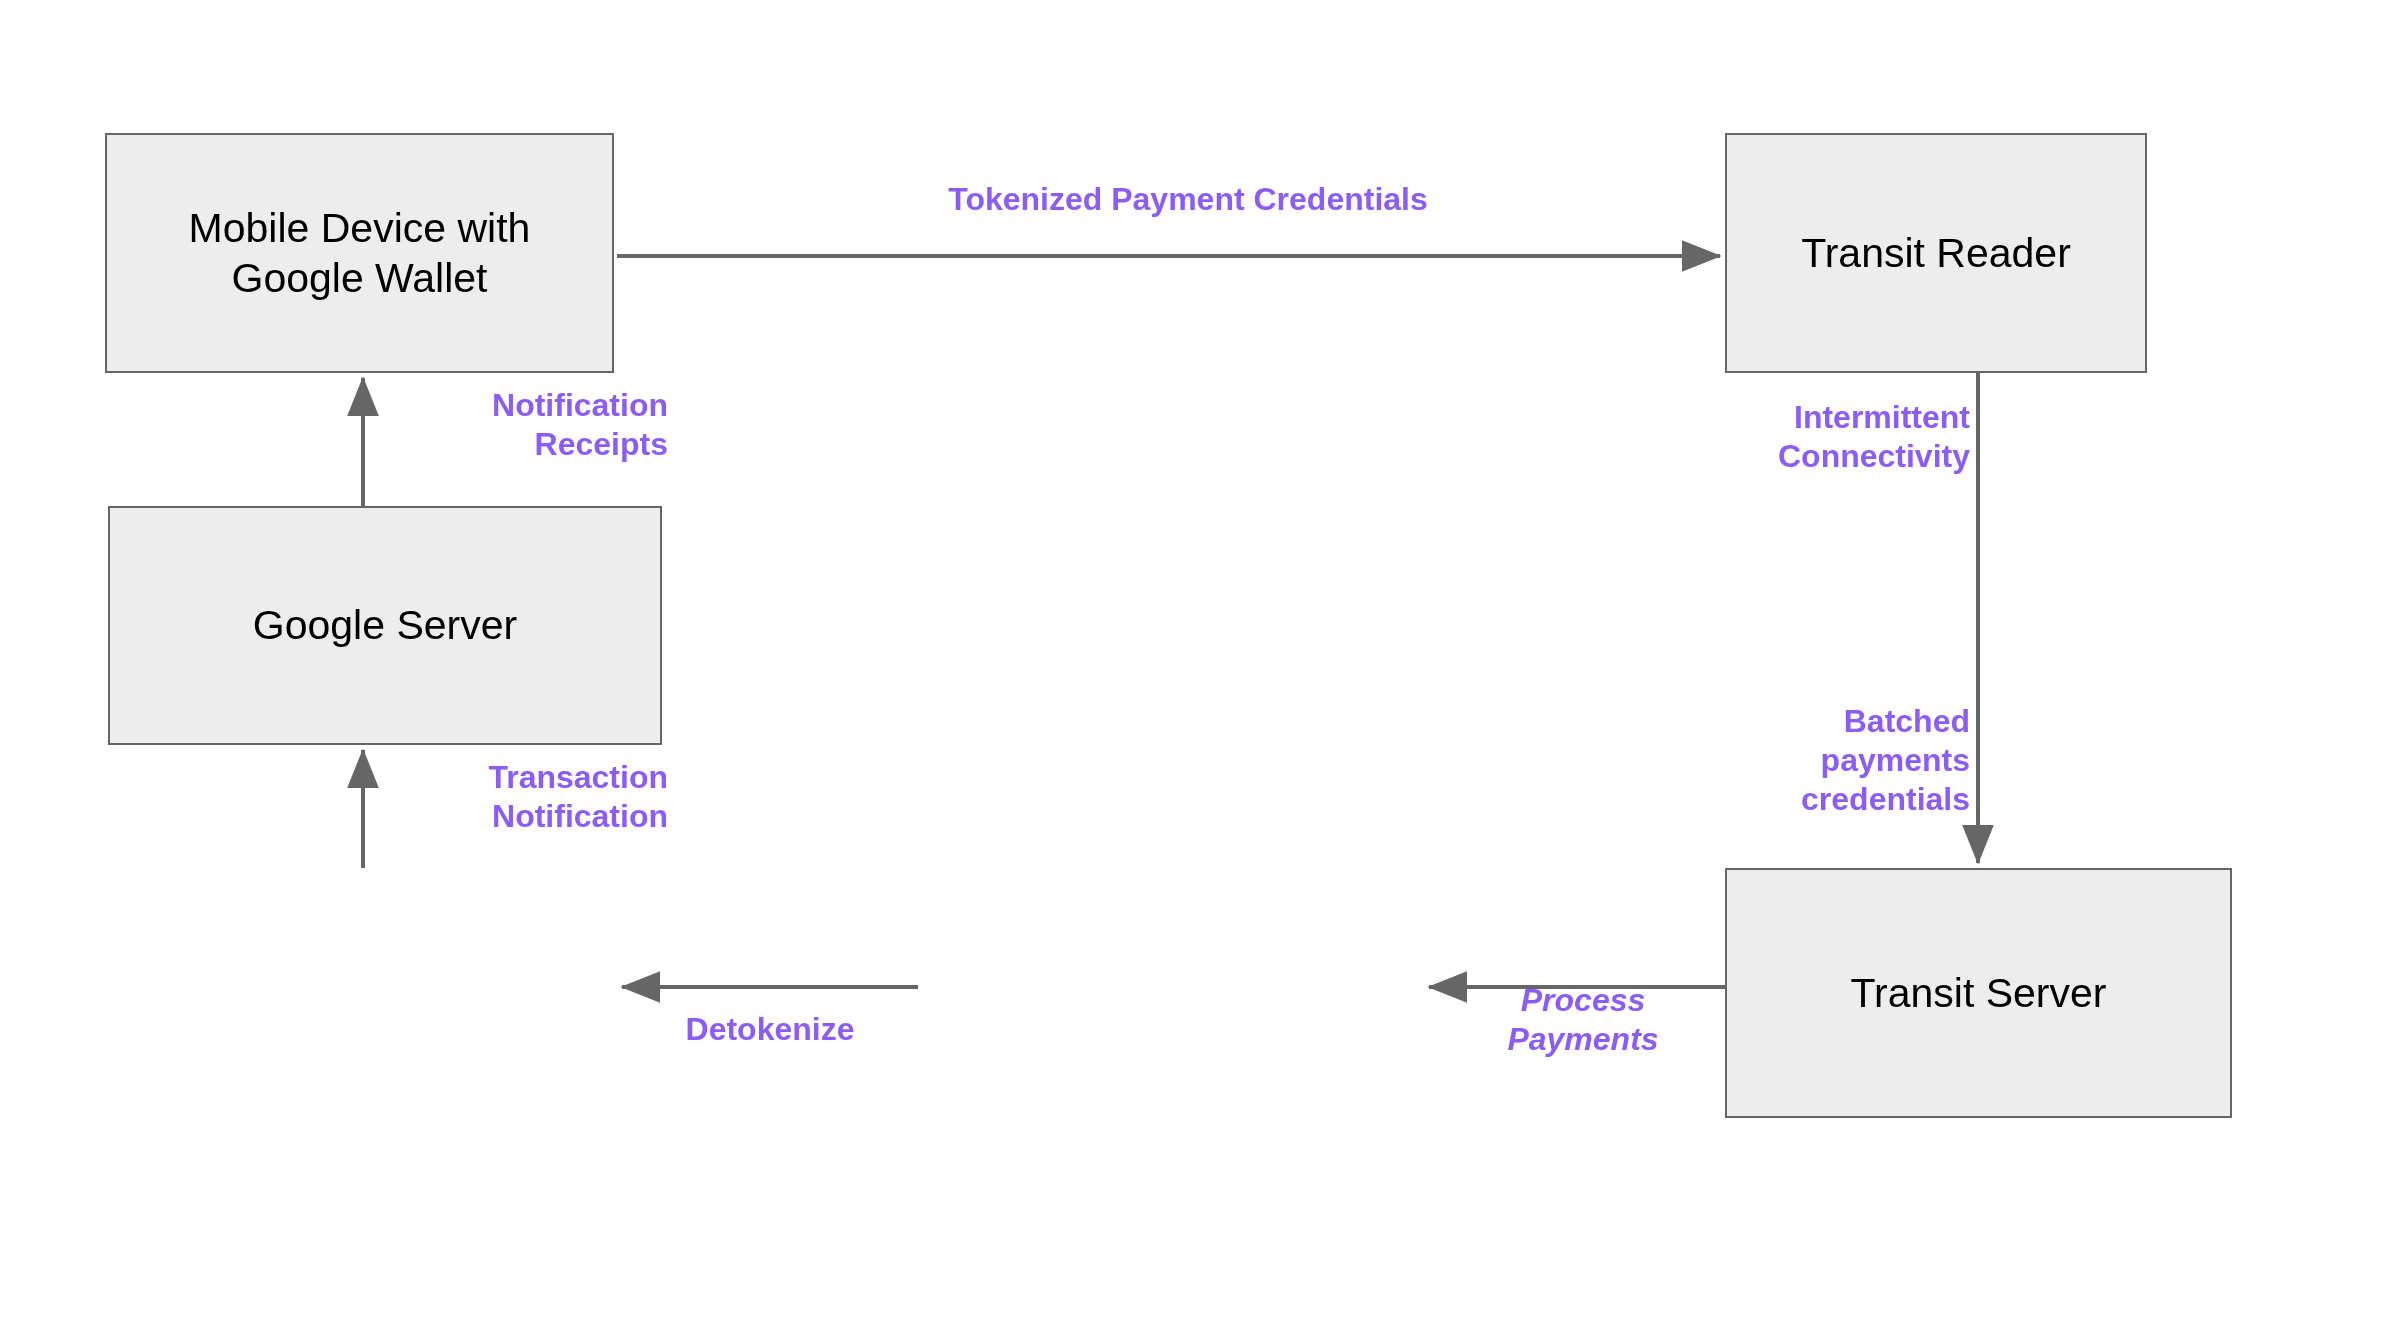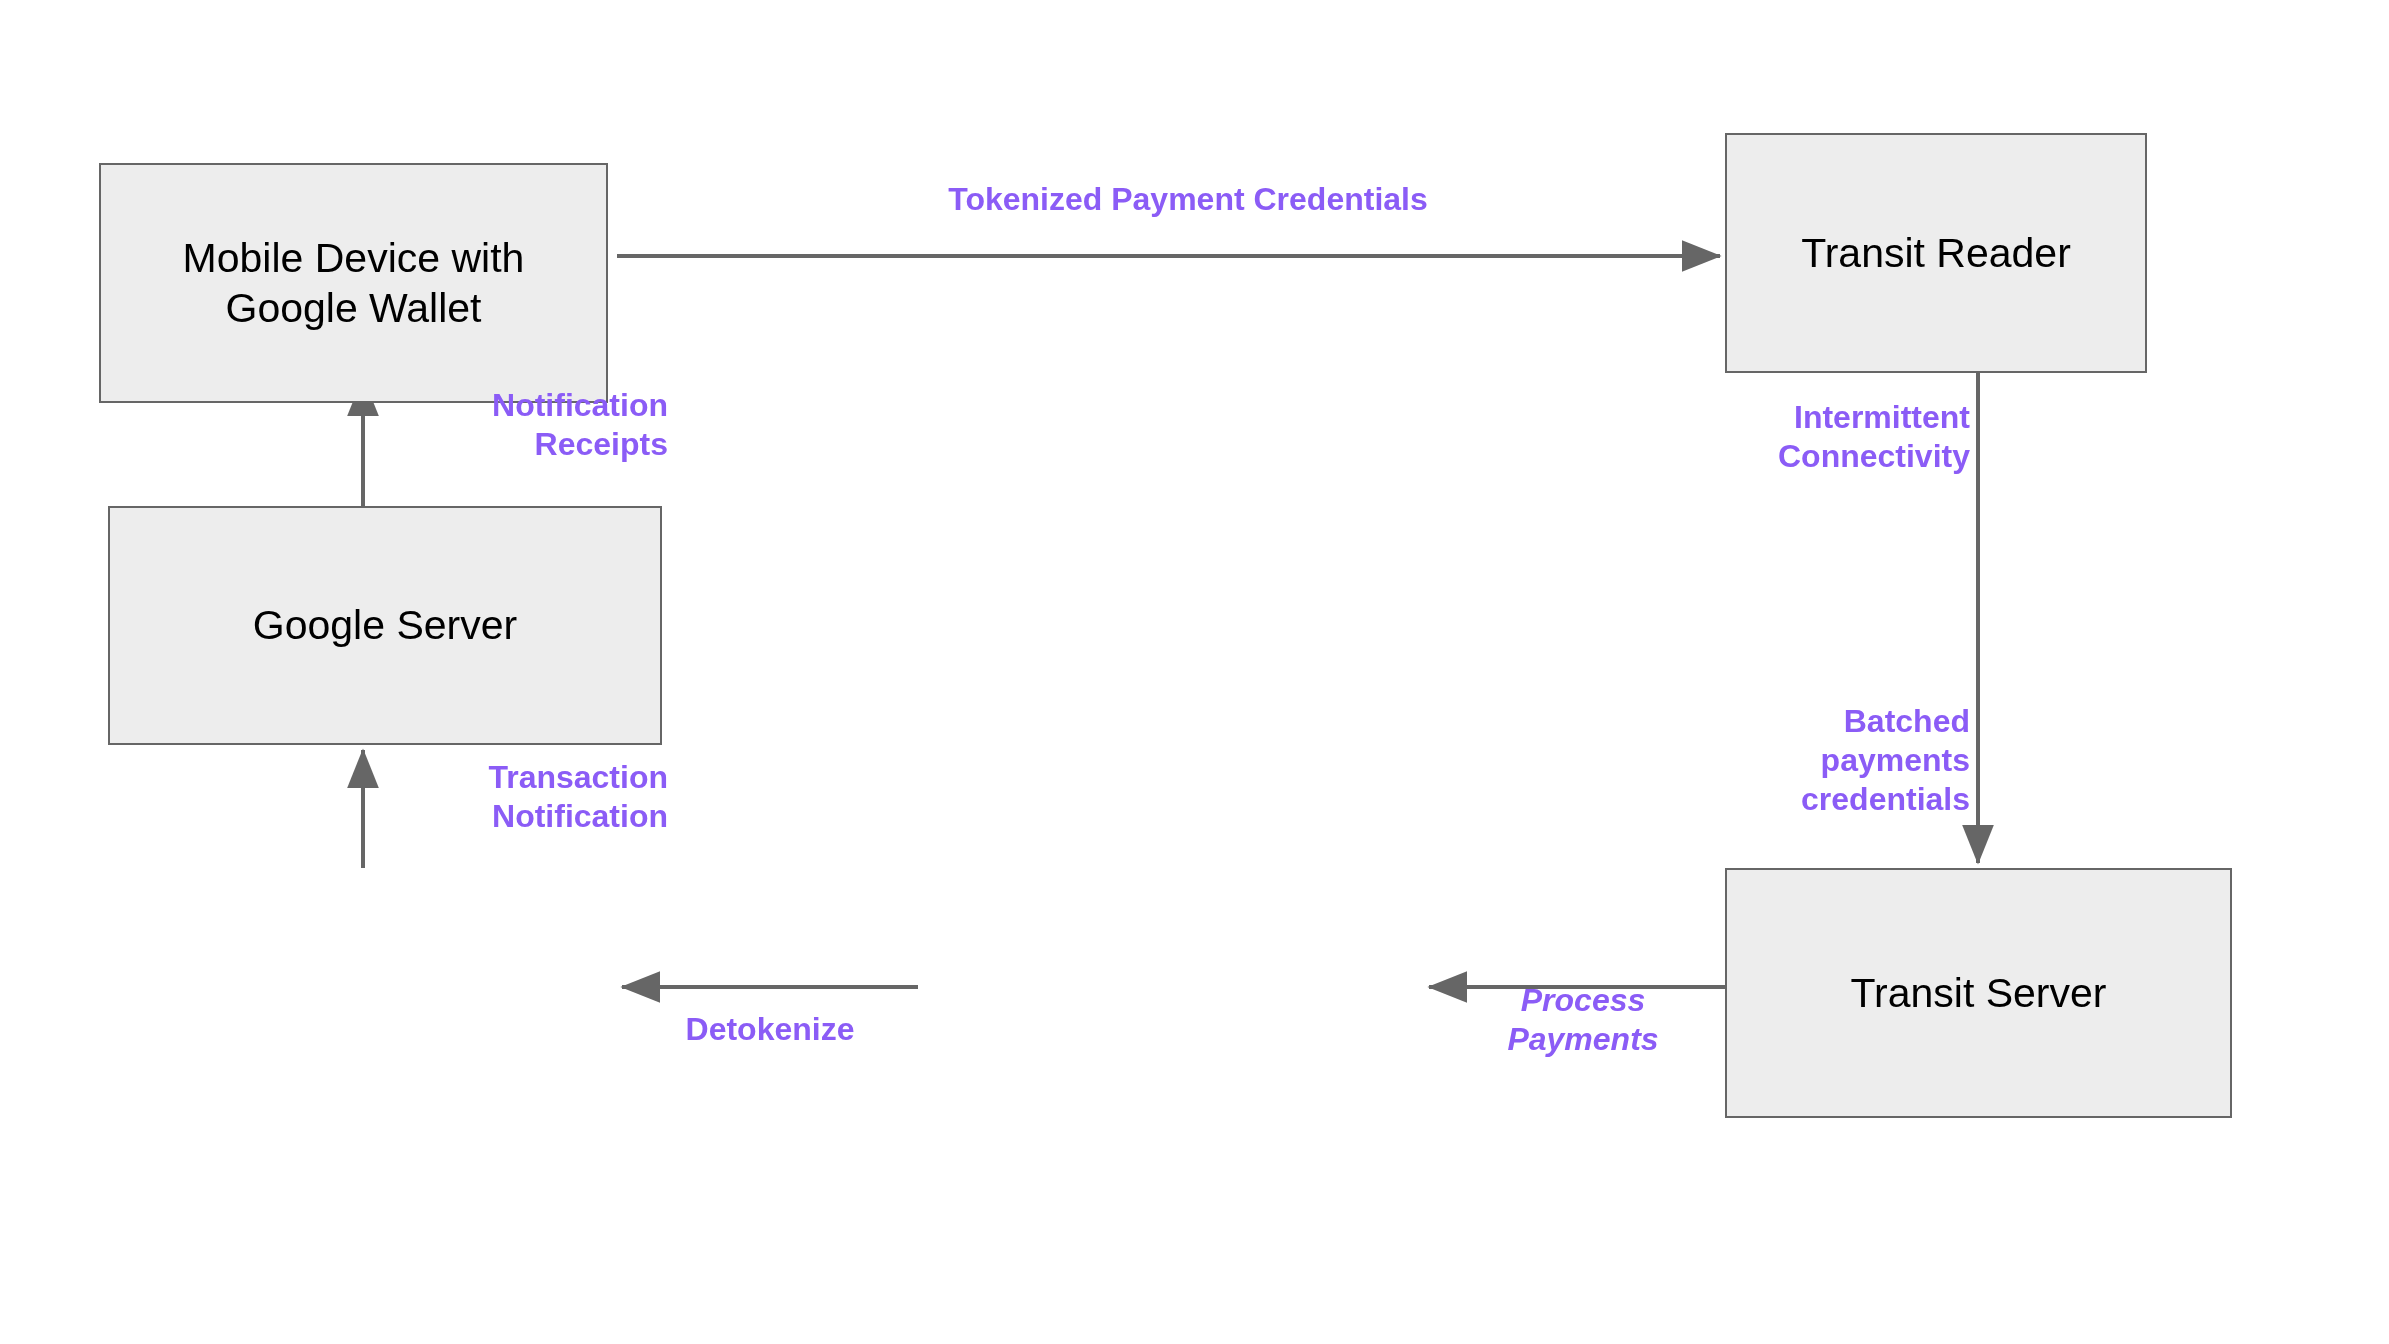"Mobile Device with" div.node { left: 99px -> 105px; margin-top: 30px -> none }
